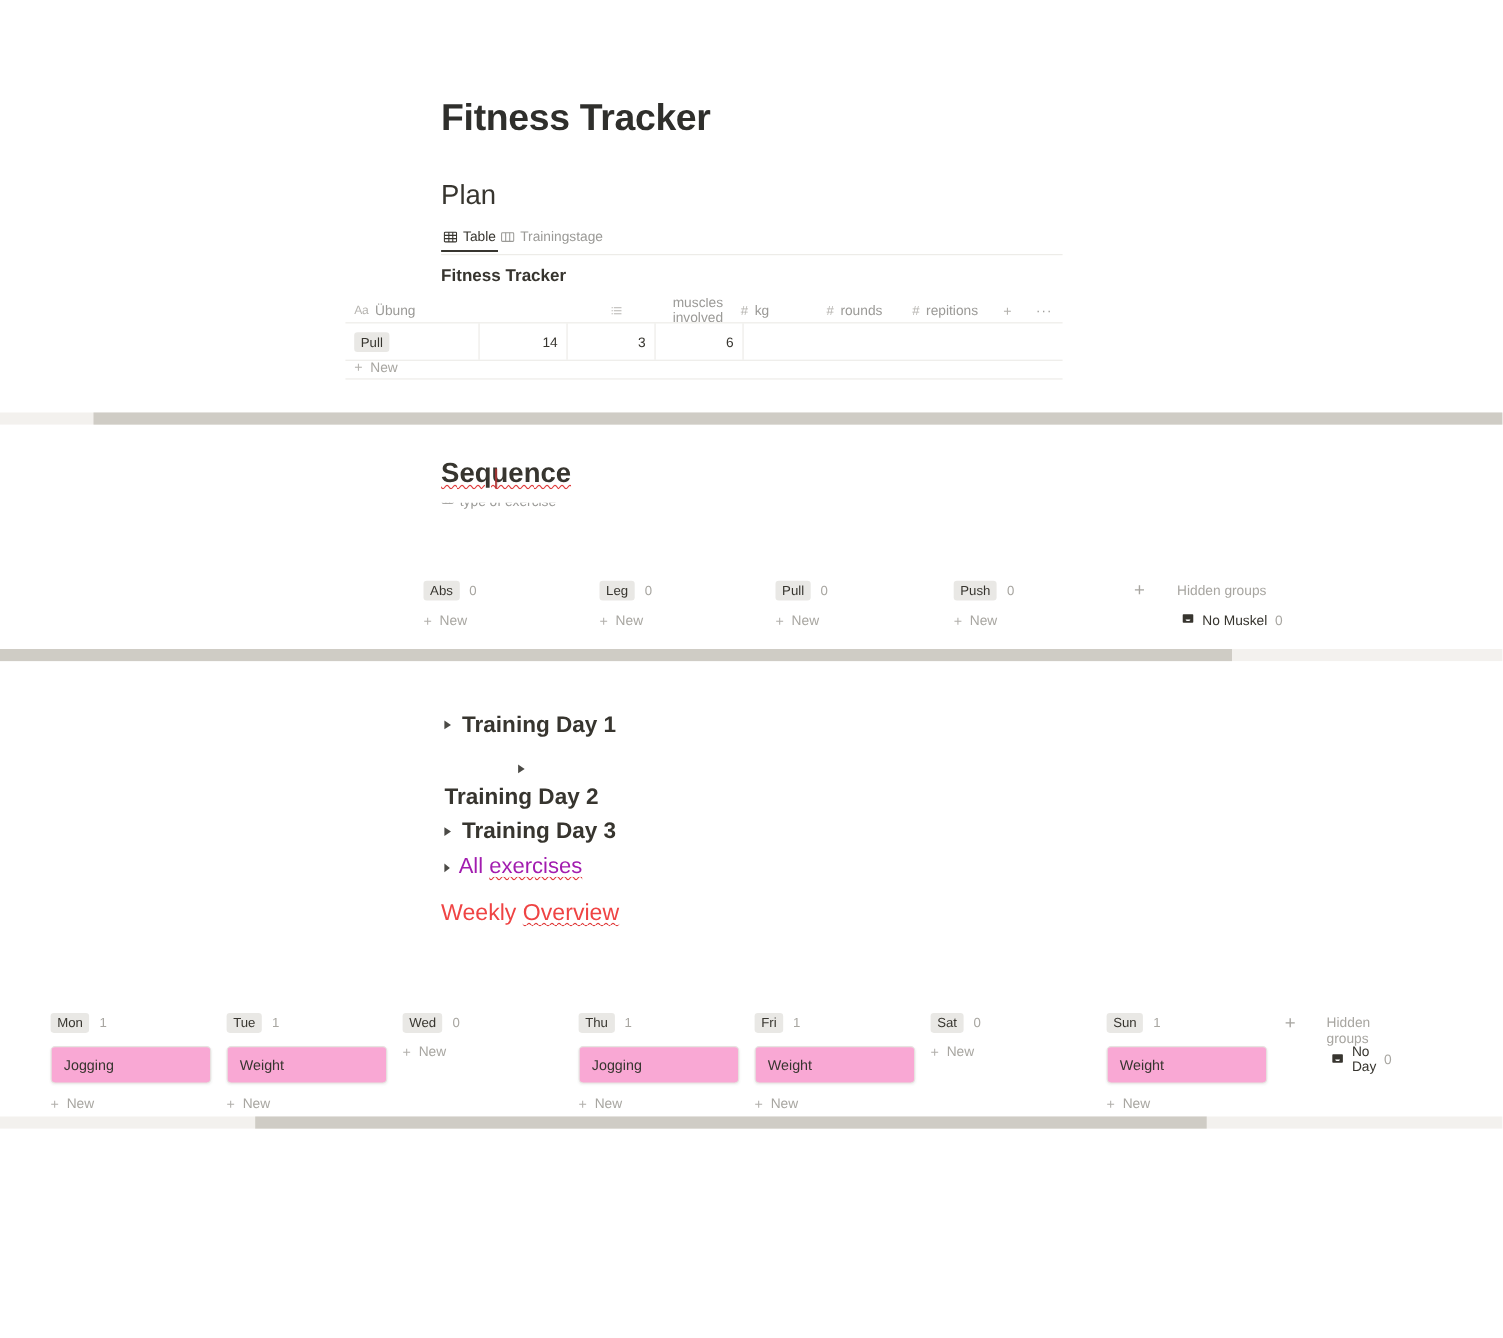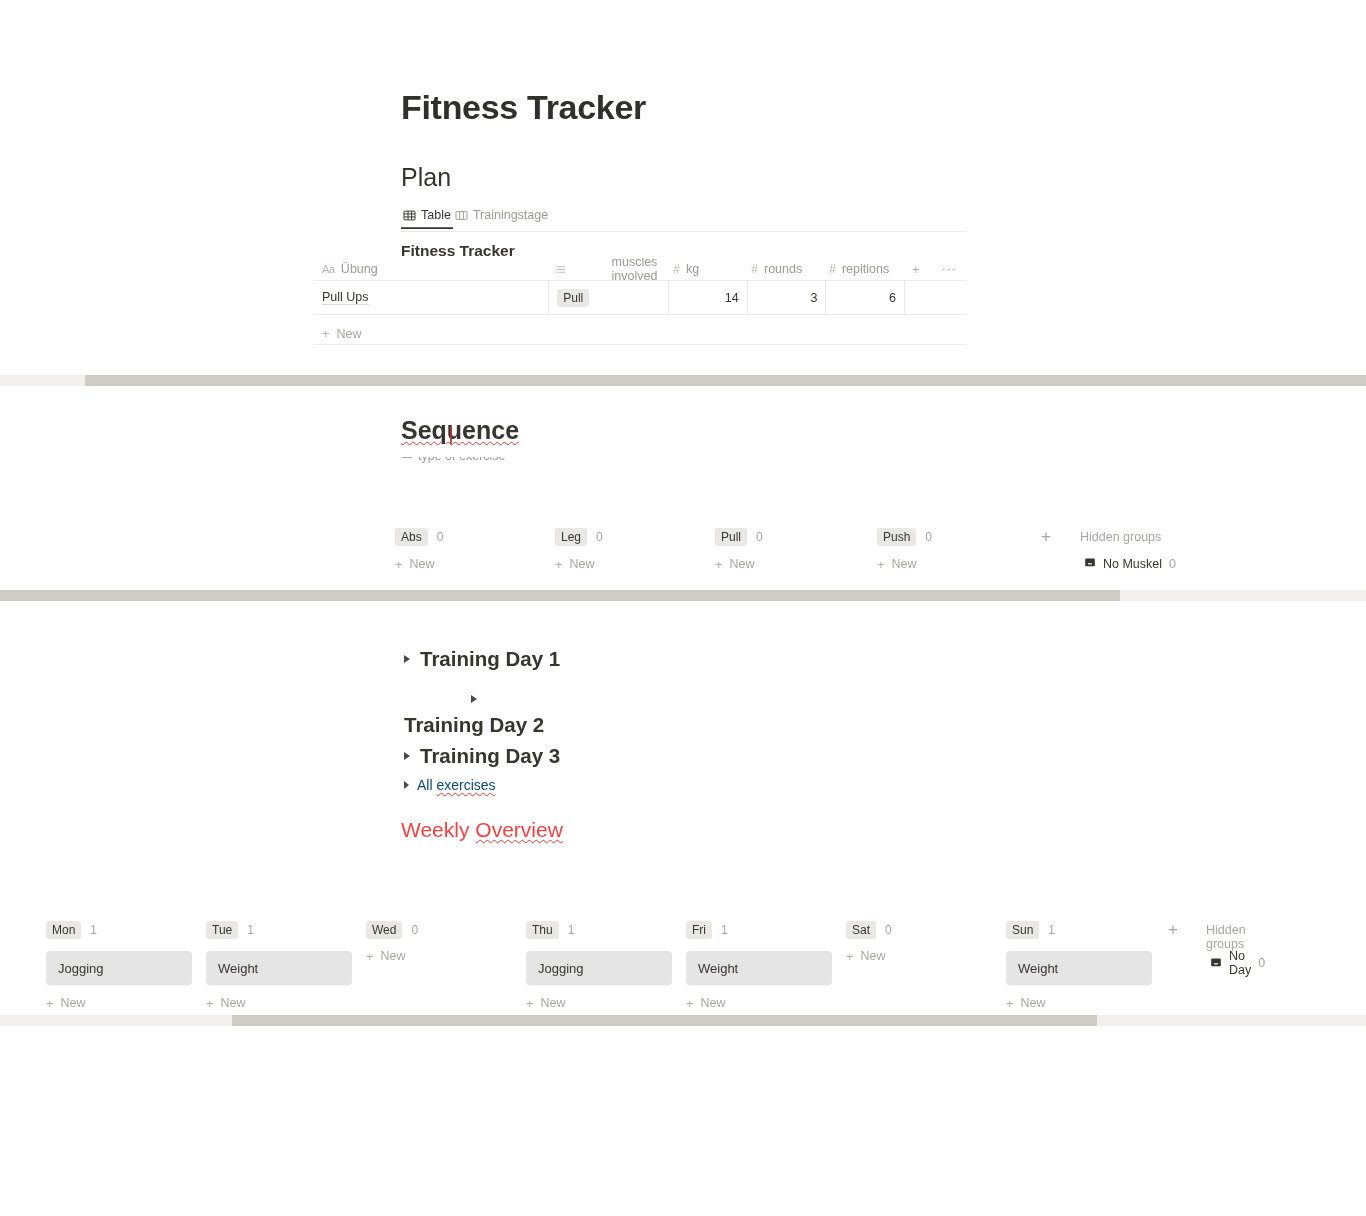"Aa" #plan-table { top: 258px -> 271px }
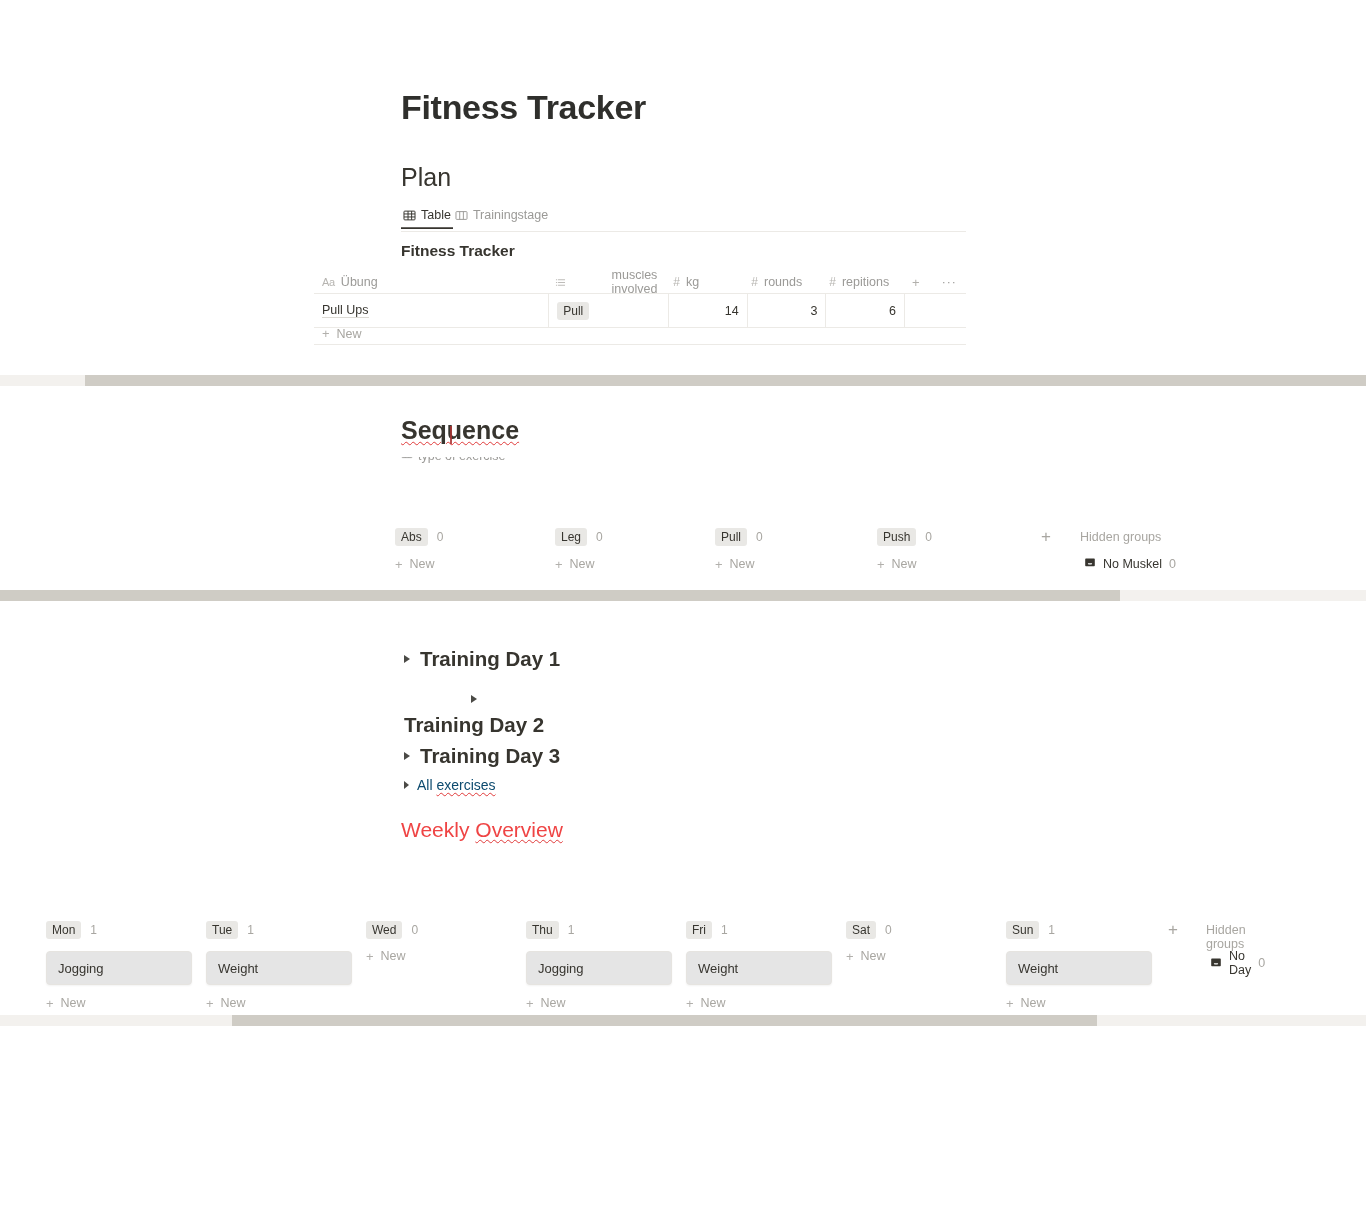"Pull Ups" div.td { html: <div> <span>Pull Ups</span> </div> -> none }
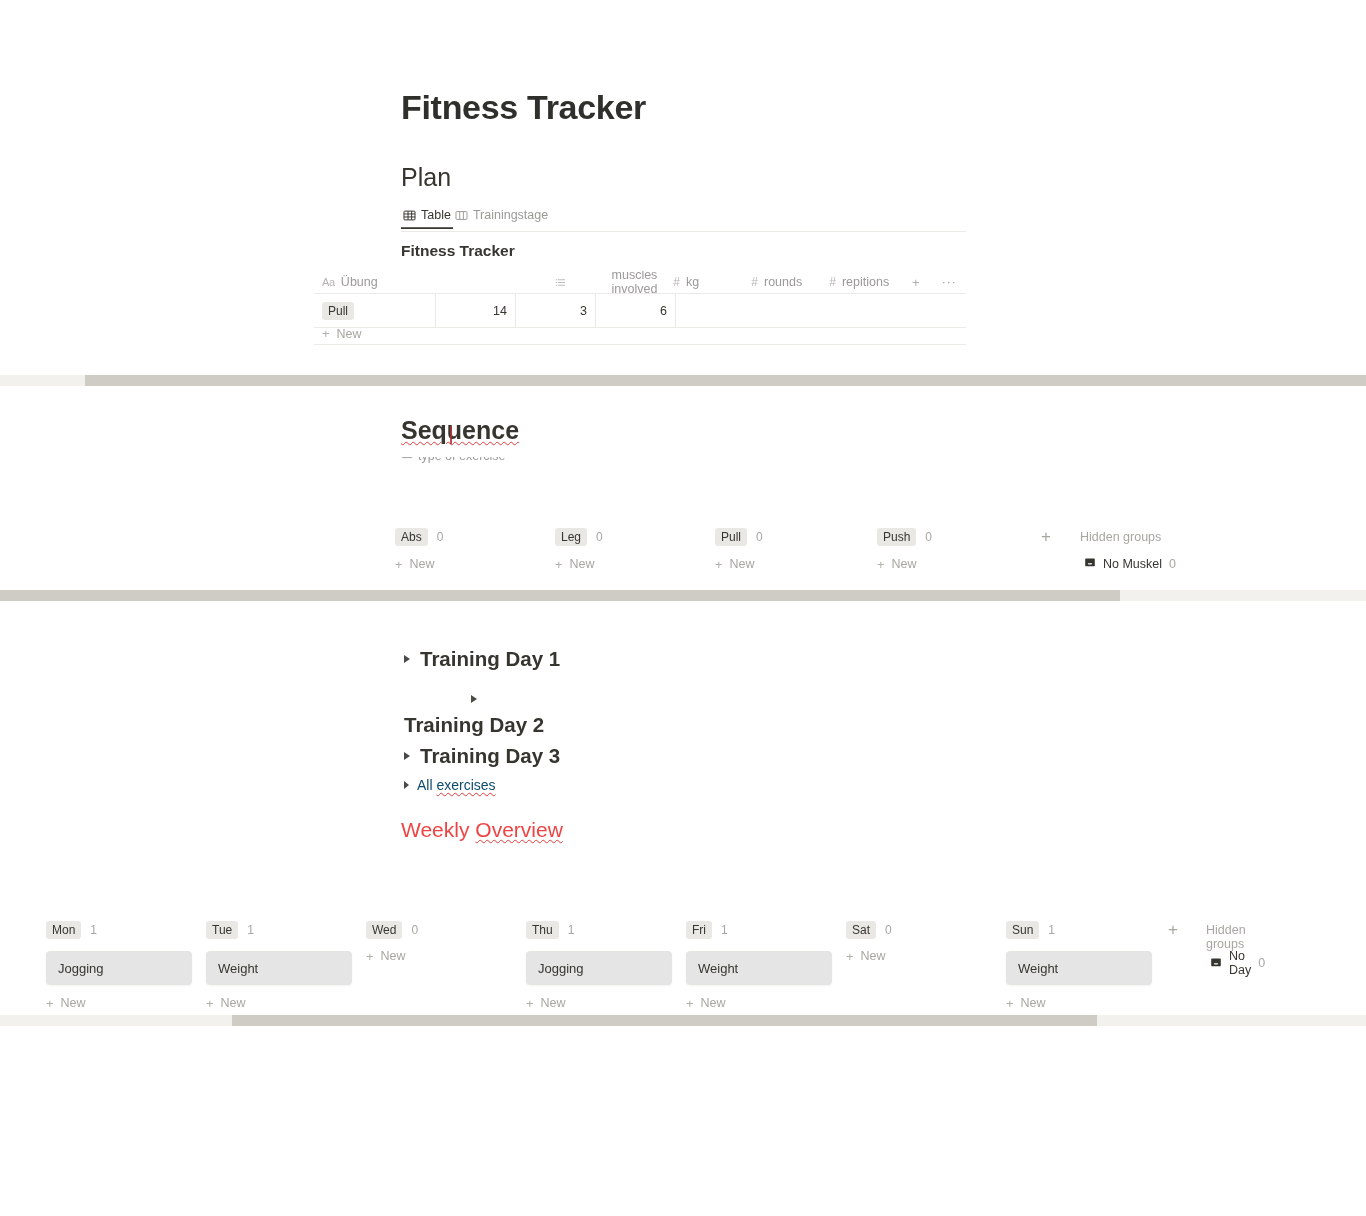"Abs" #seq-board { left: 395px -> 385px }
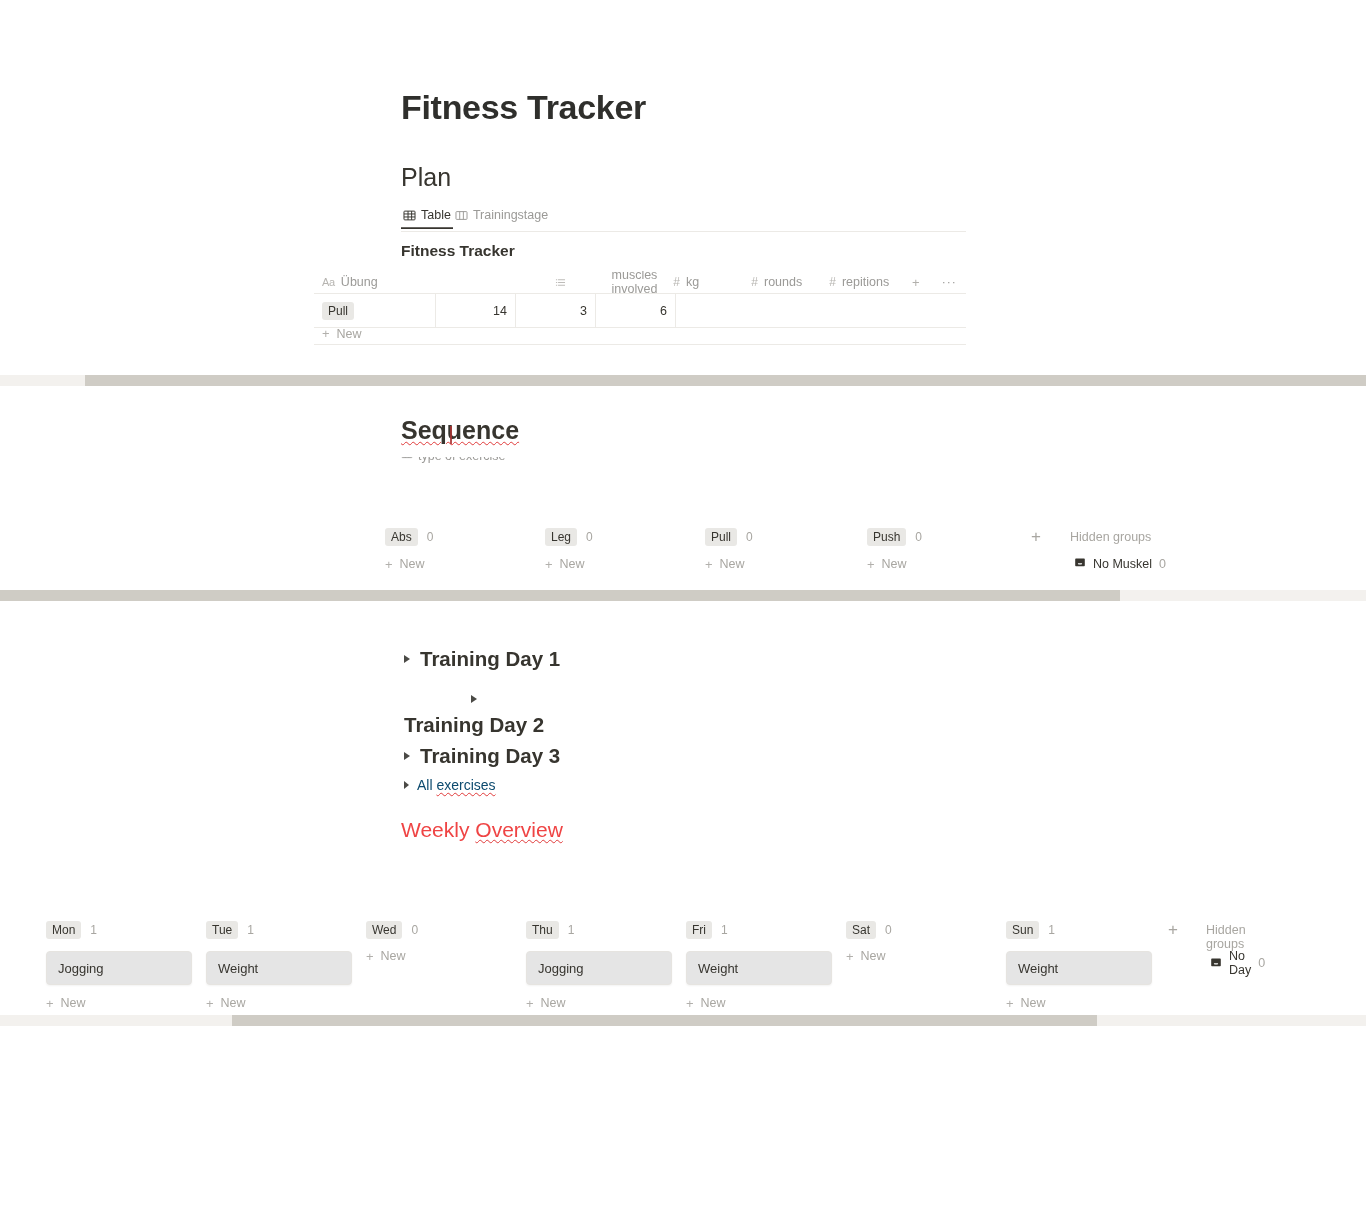"All exercises" .toggle-txt { color: #0c4a6e -> #a21caf; font-size: 14px -> 20px }
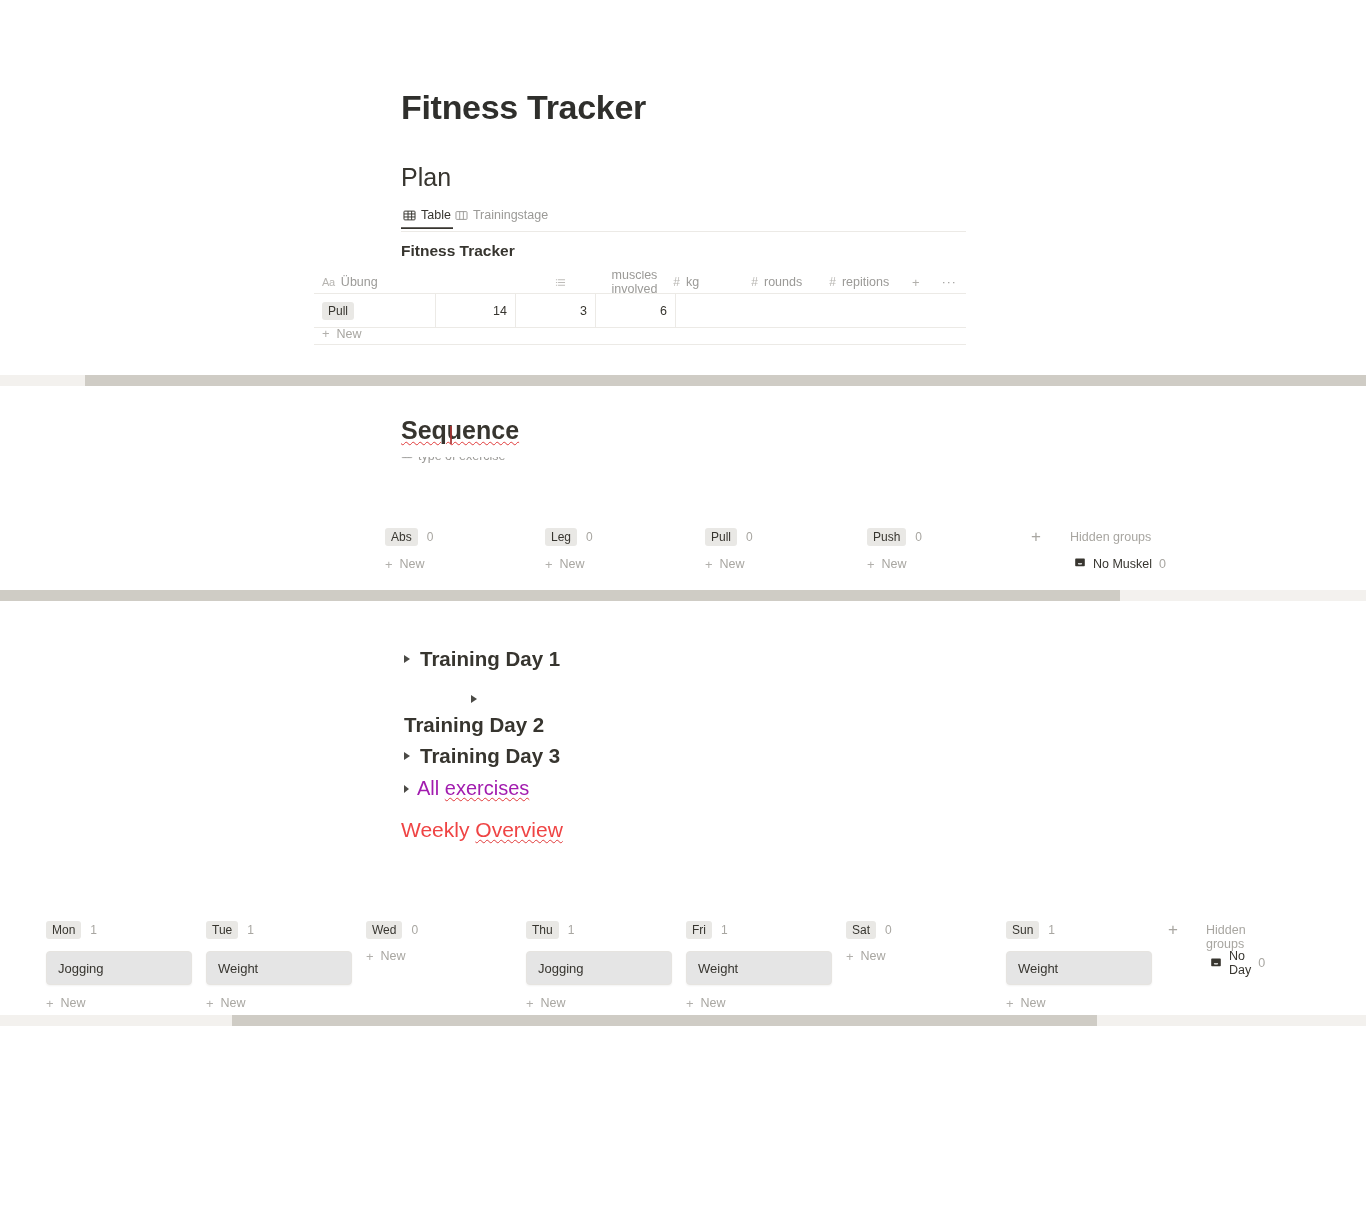"Jogging" .wcard { background: #e5e5e5 -> #f9a8d4 }
